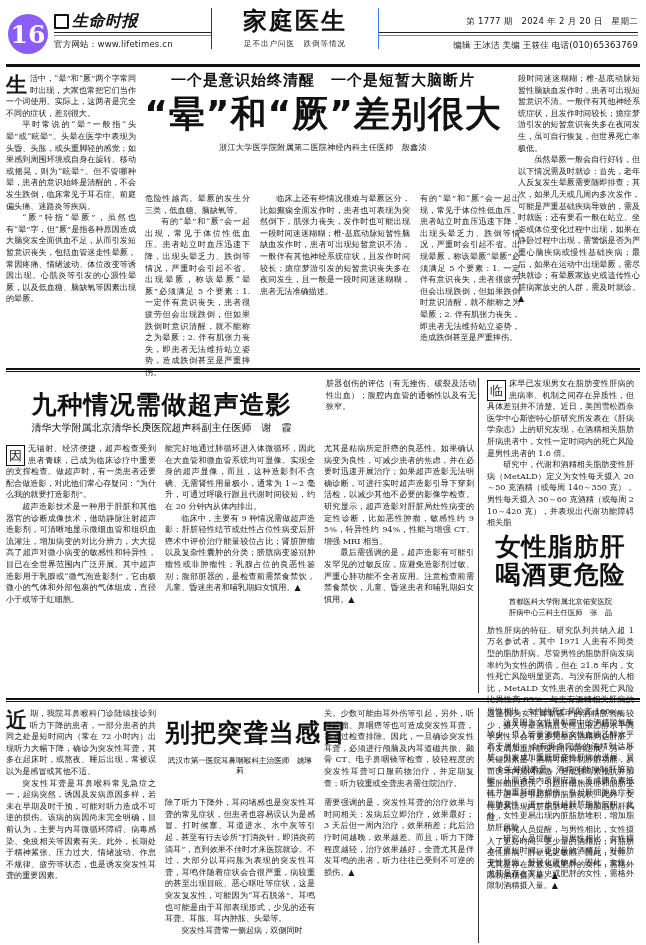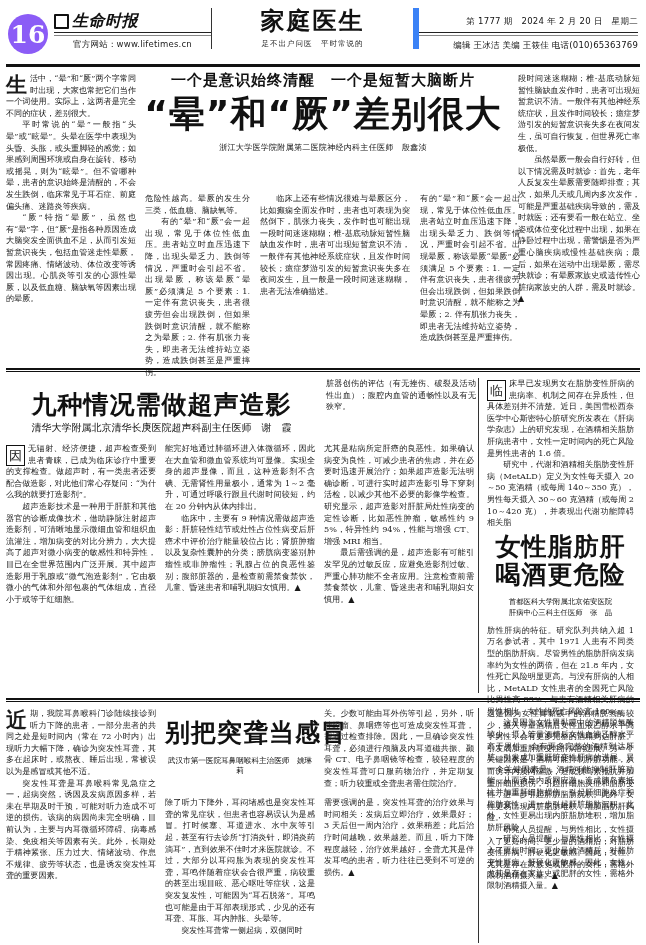"家庭医生" .mh-mid { border-right: 6px solid #3b82f6 -> 1px solid #3b82f6; width: 208px -> 168px }
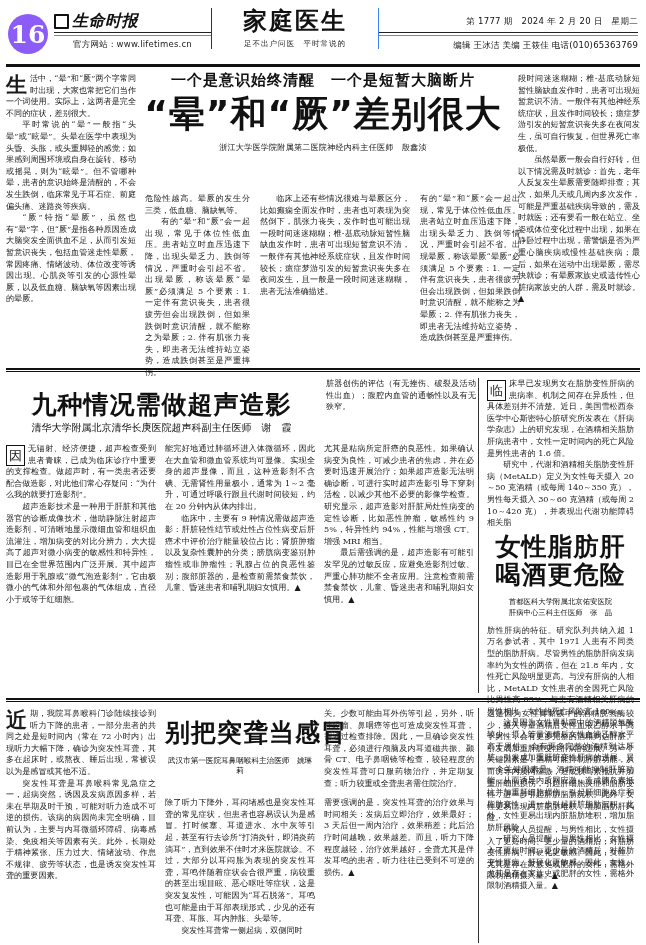"官方网站：www.lifetimes.cn" .brand-site { text-align: center -> none }
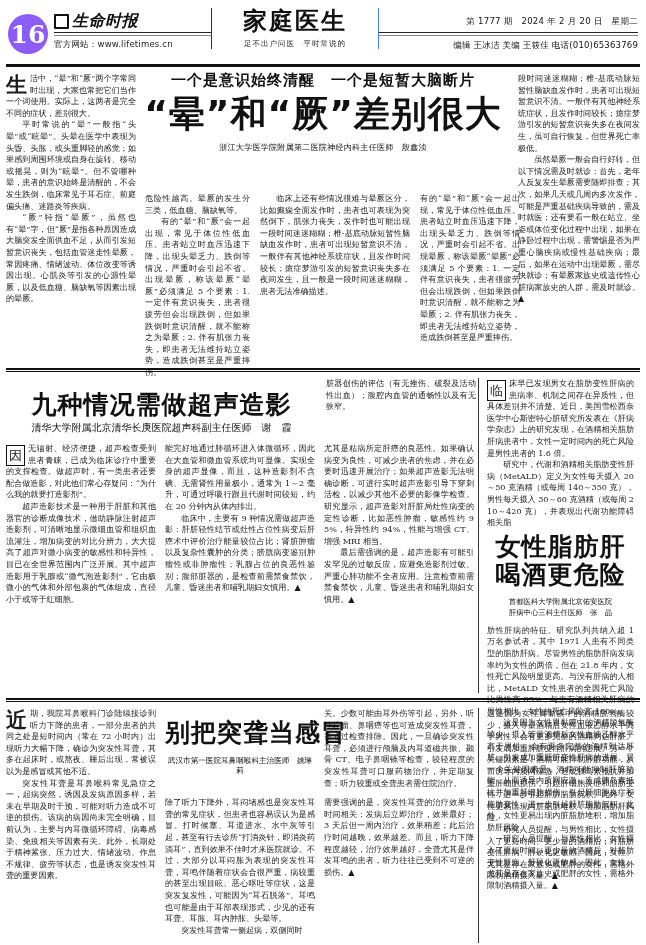"足不出户问医 平时常说的" div.mh-mid-sub { text: 平时常说的 -> 跌倒等情况 }
